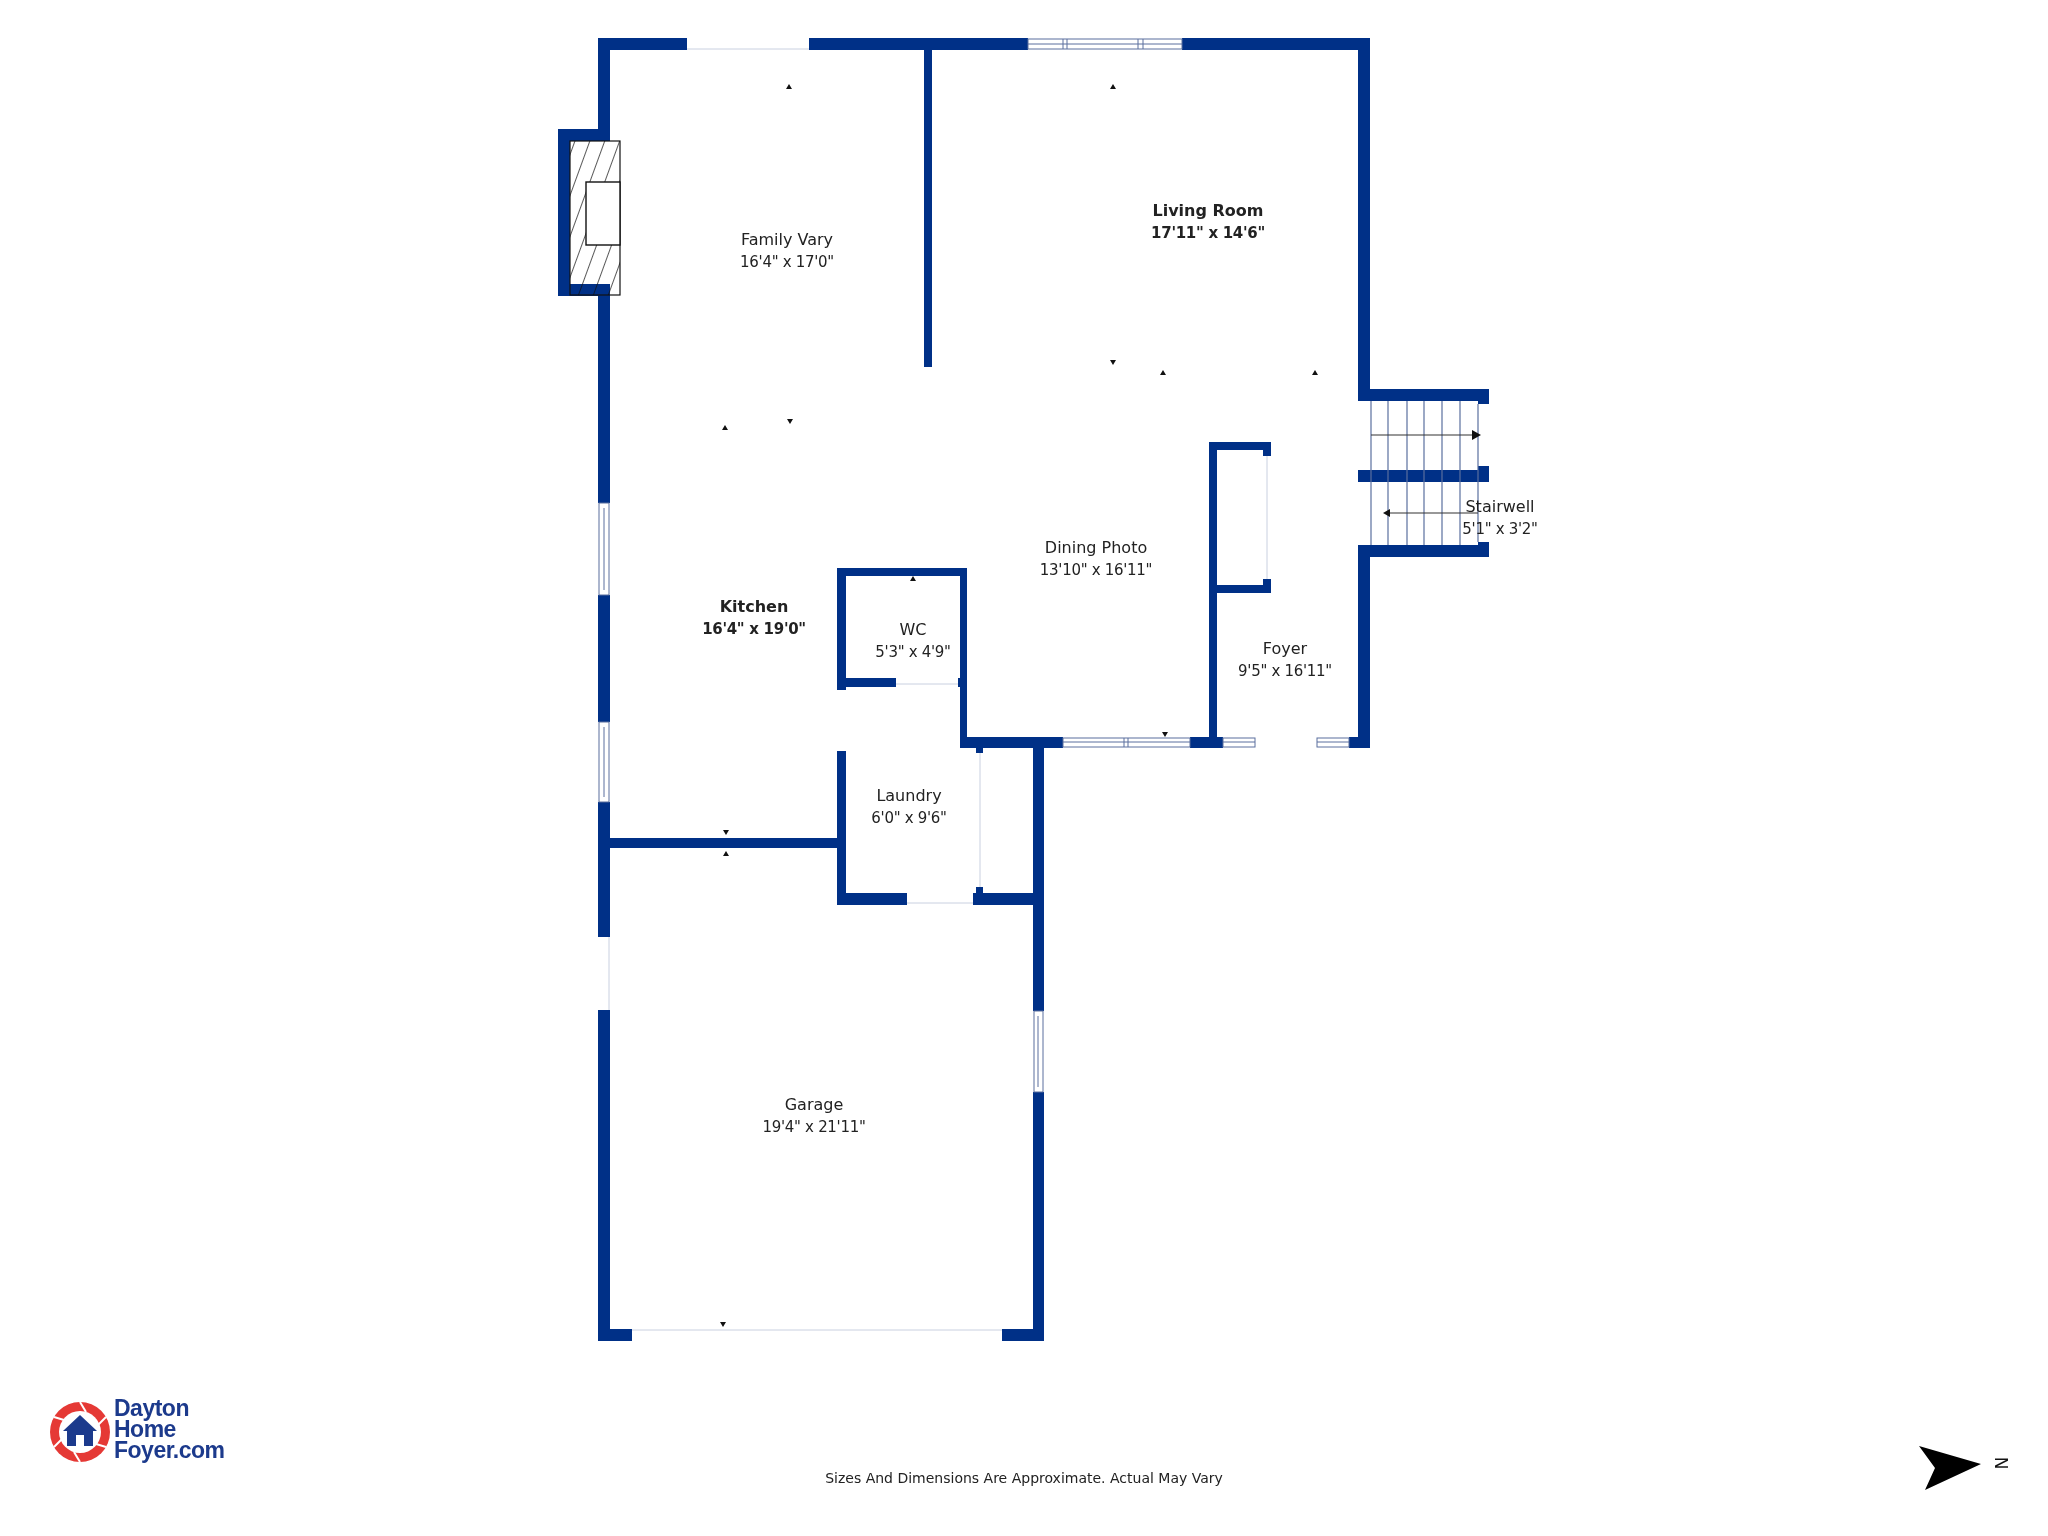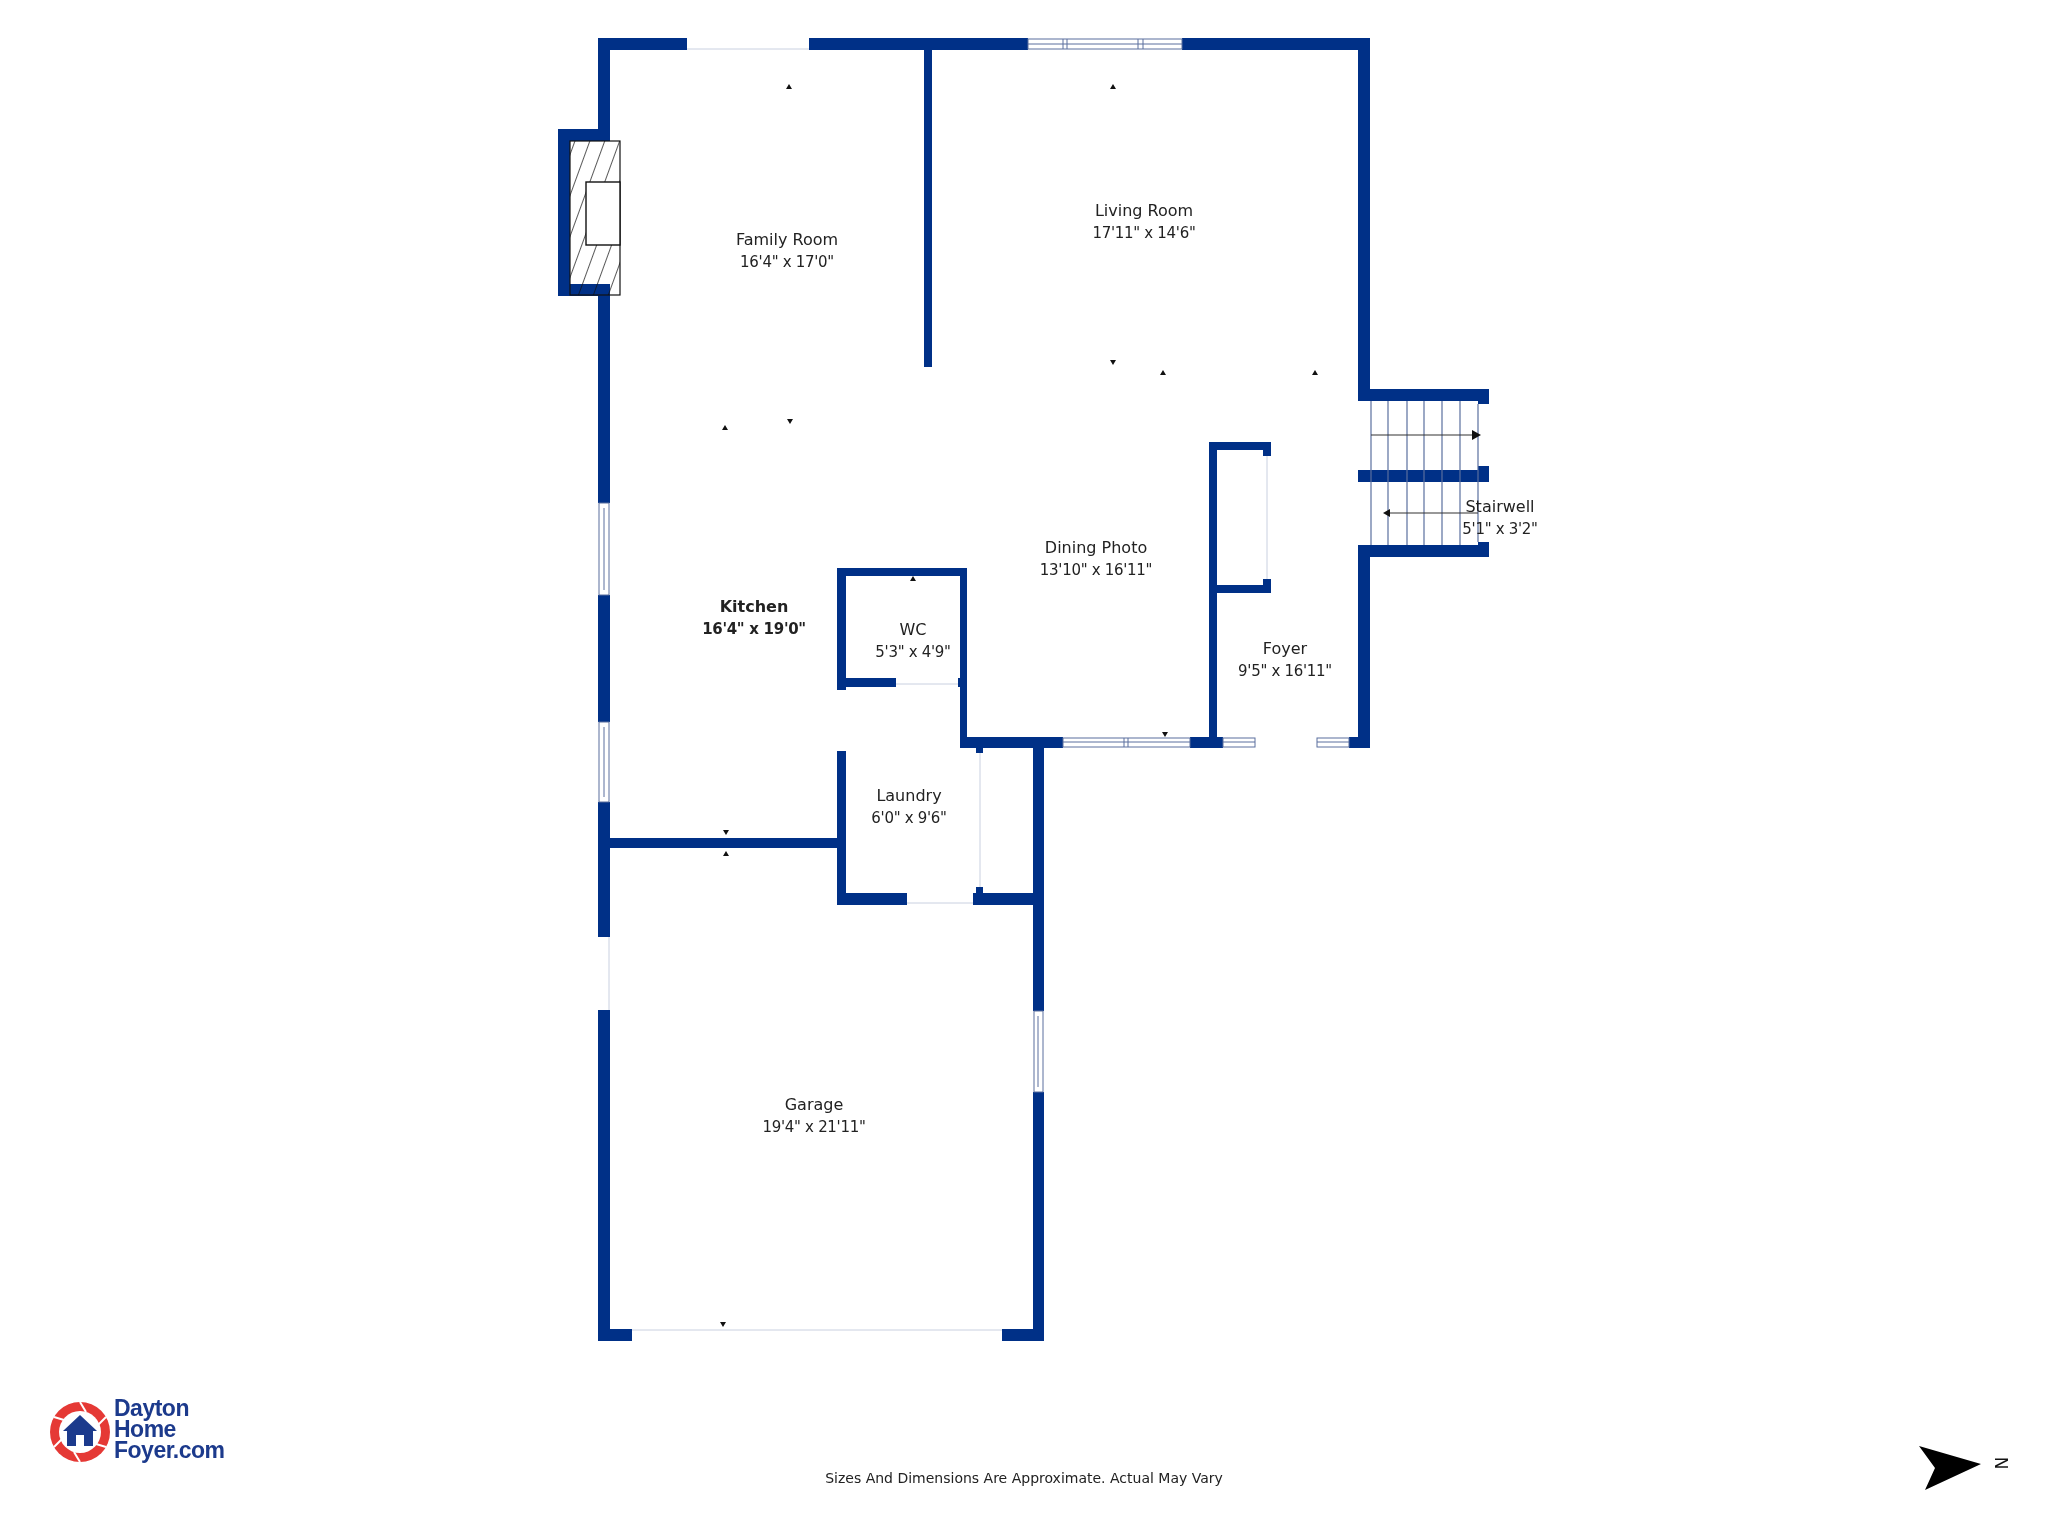"Living Room" div.room-label { font-weight: none -> bold; left: 1144px -> 1208px }
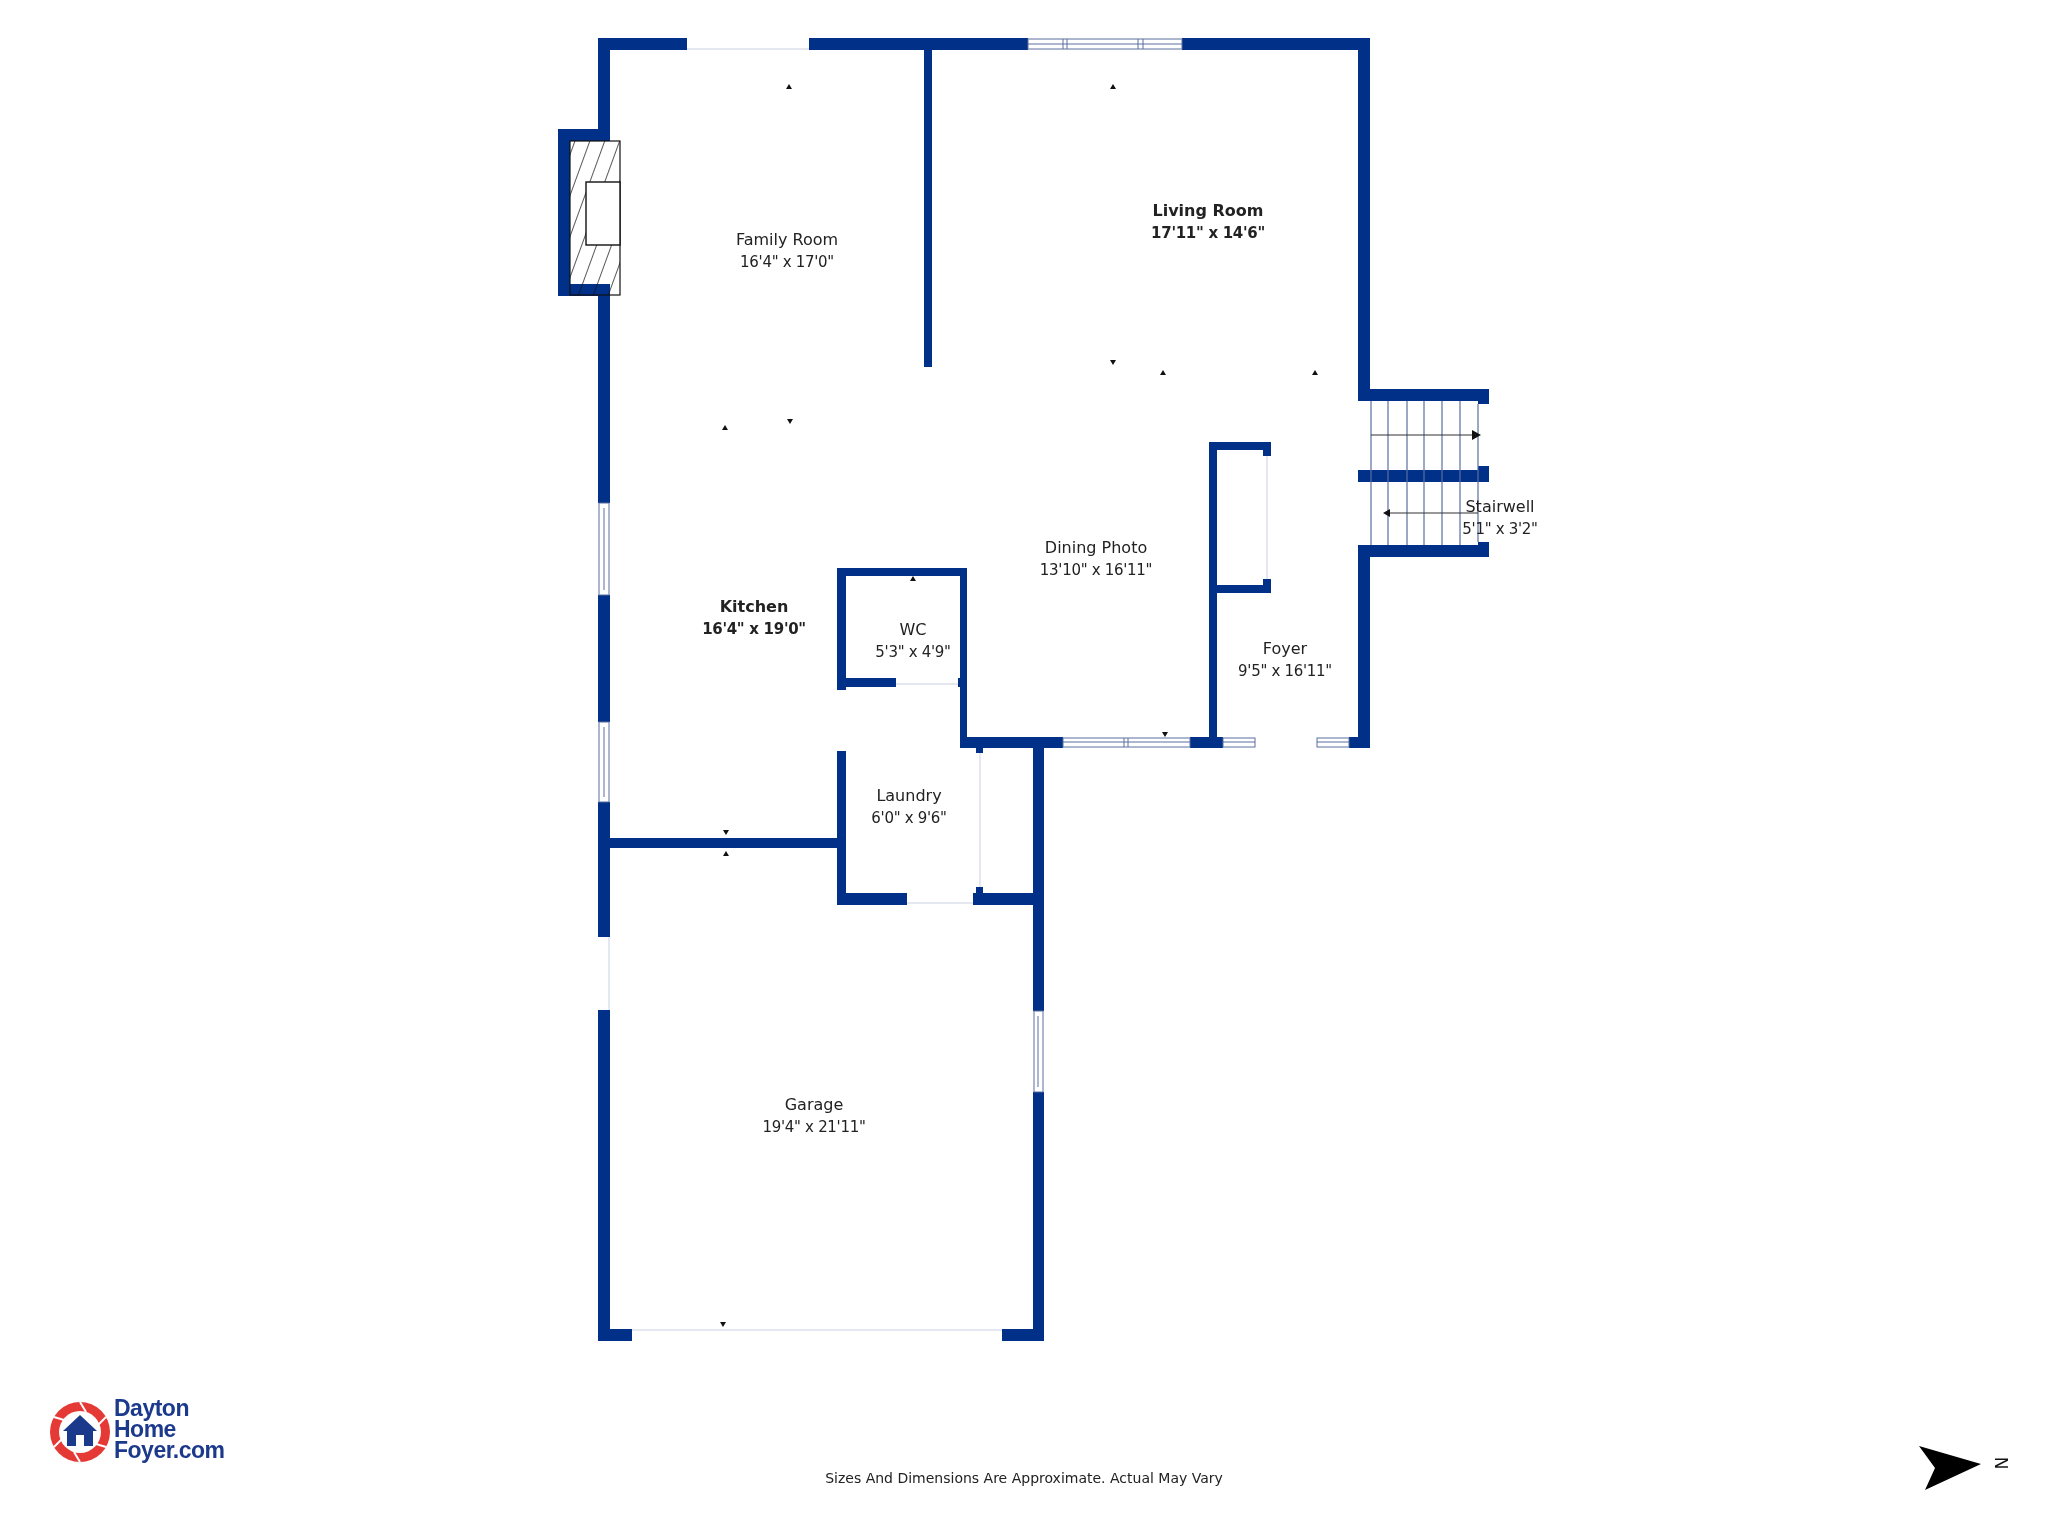"Family Room" span.room-name { text: Room -> Vary }
